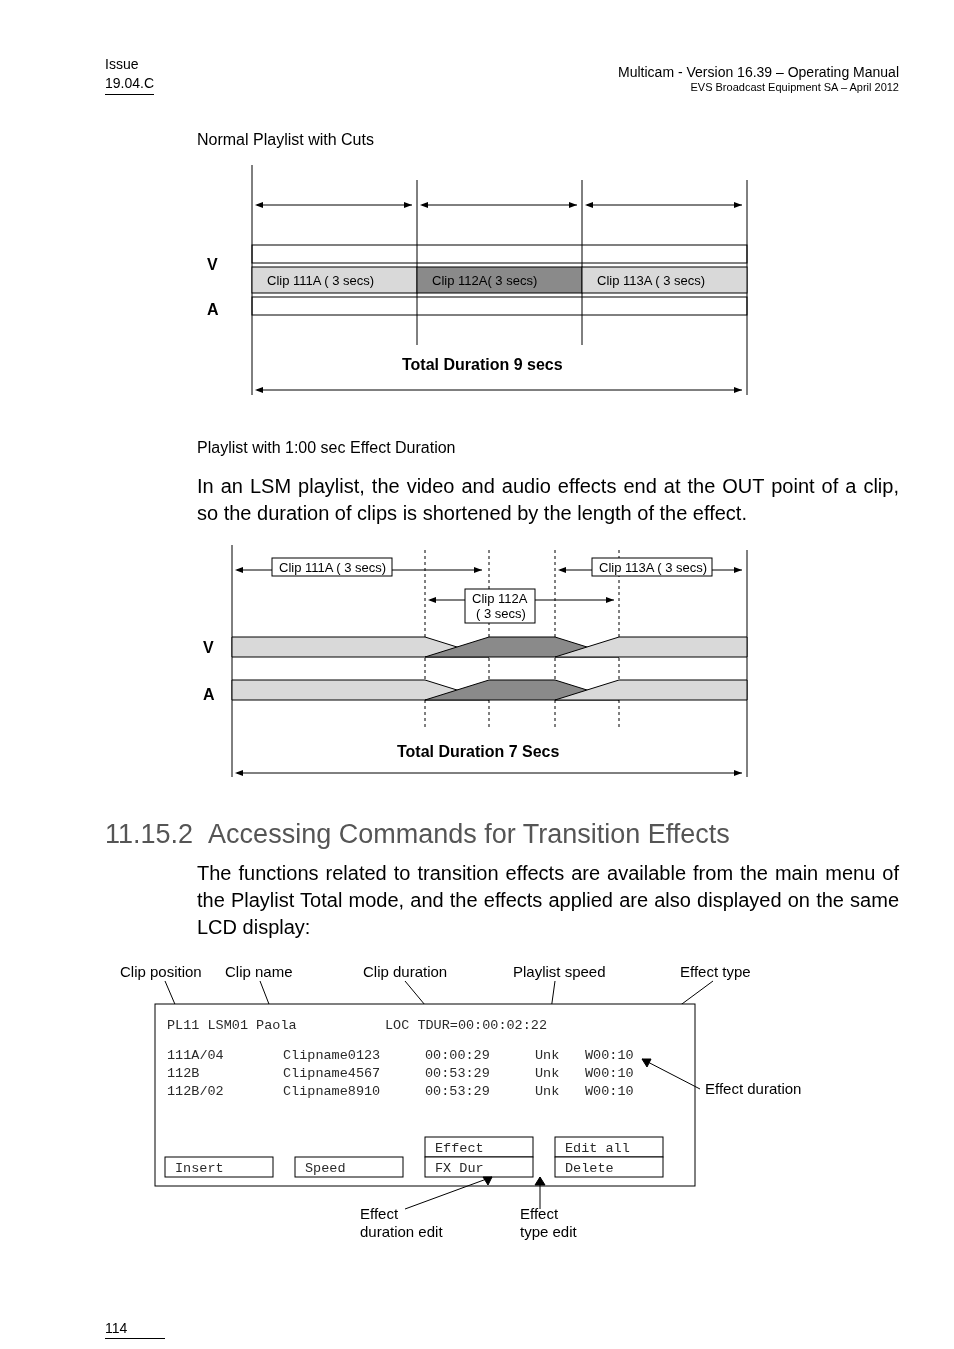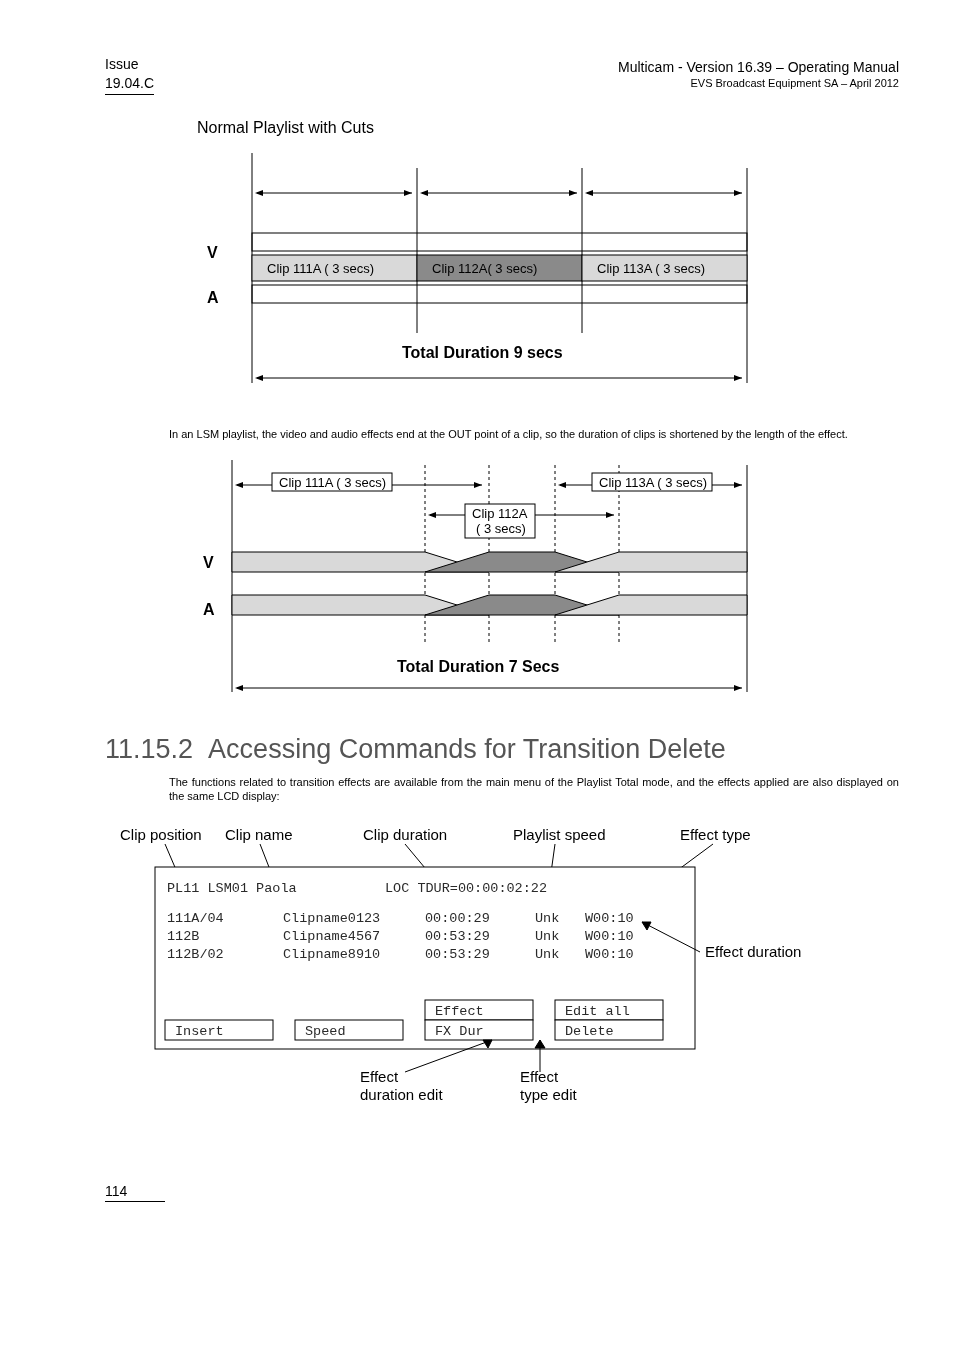"Issue" .header { align-items: center -> flex-end; margin-bottom: 24px -> 36px }
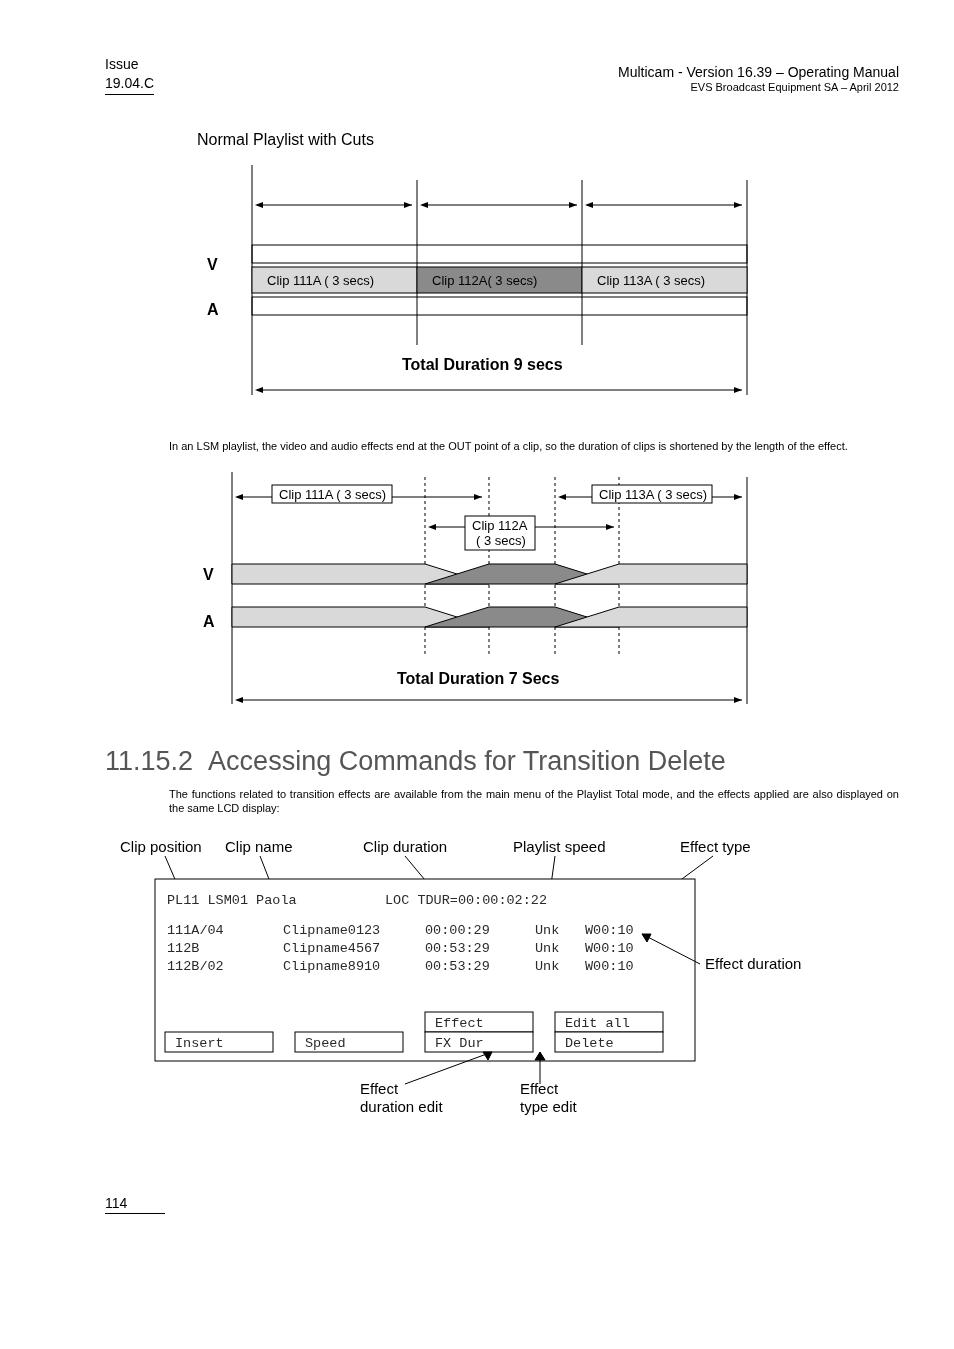"Playlist with 1:00 sec Effect" div.subheading { html: none -> <div>Playlist with 1:00 sec Effect Duration</div> }
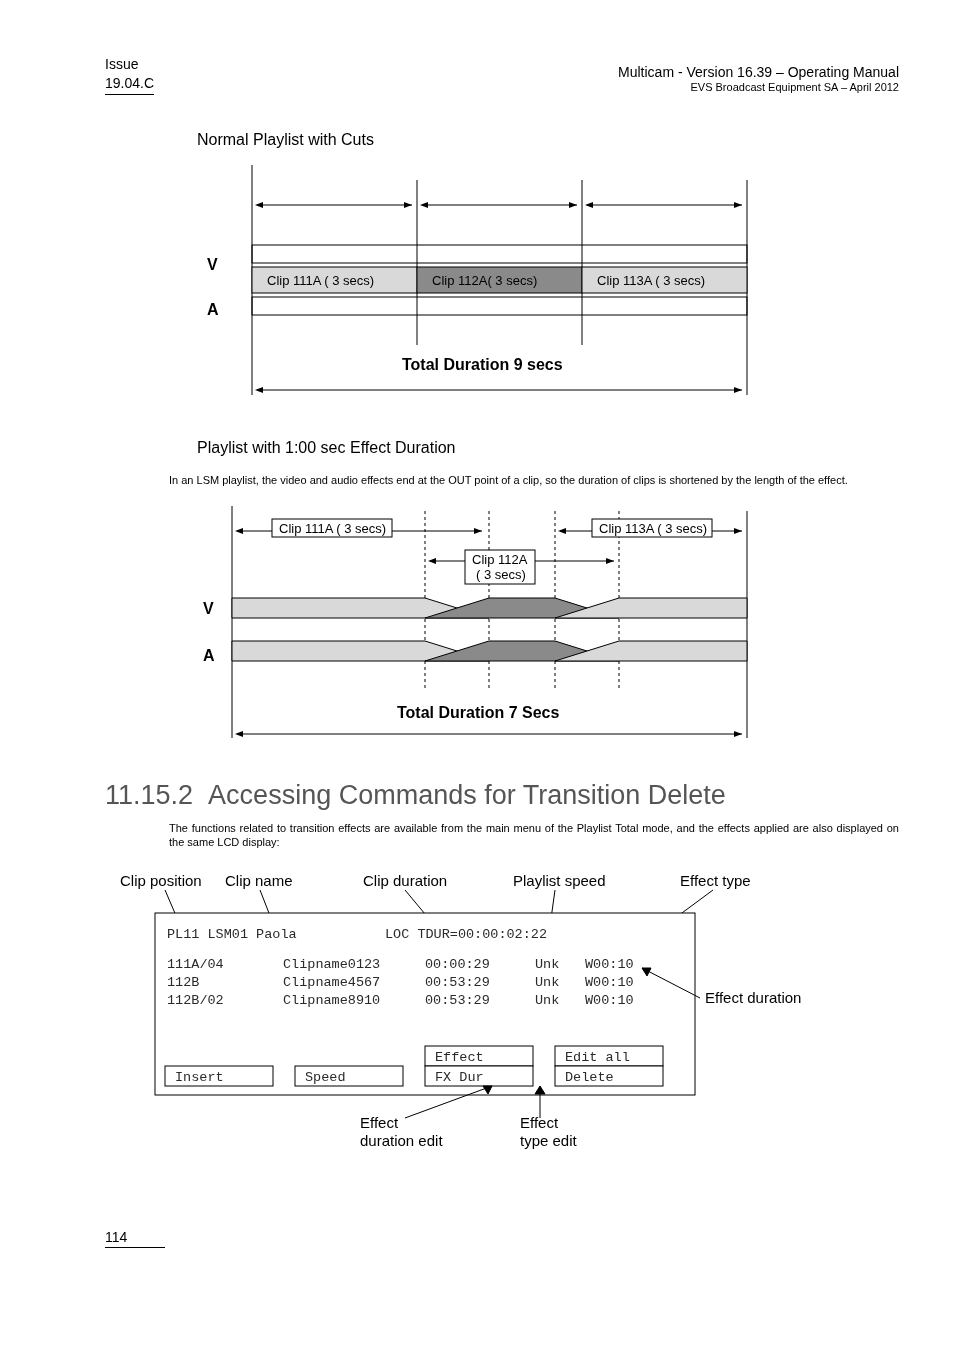"In an LSM playlist, the" .body-text { font-size: 11px -> 20px; margin: 0 0 18px 64px -> 0 0 18px 92px }
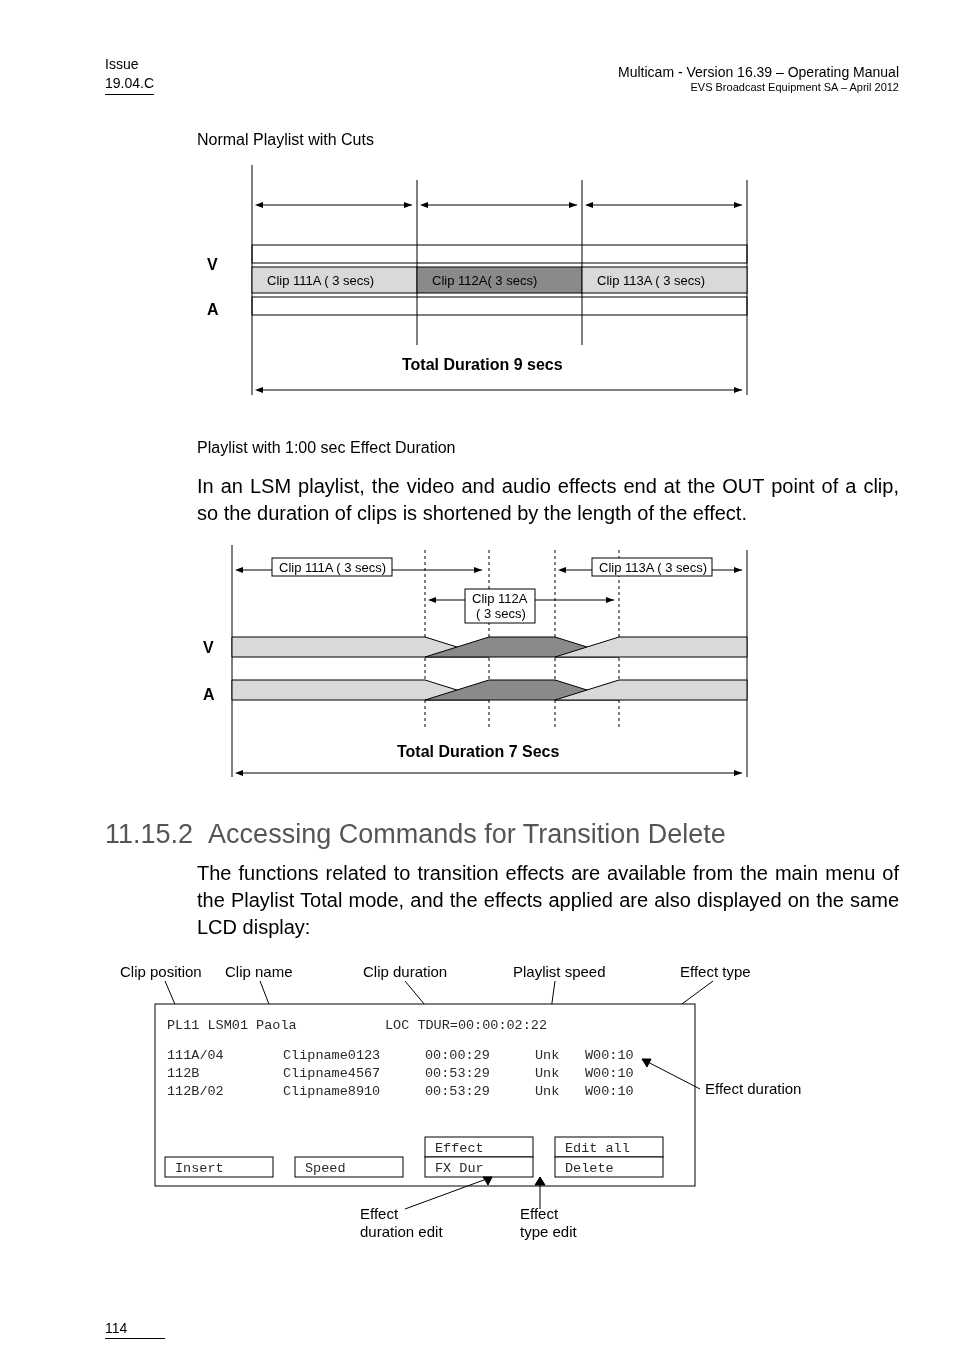"Accessing Commands for Transition Delete" span { text: Delete -> Effects }
